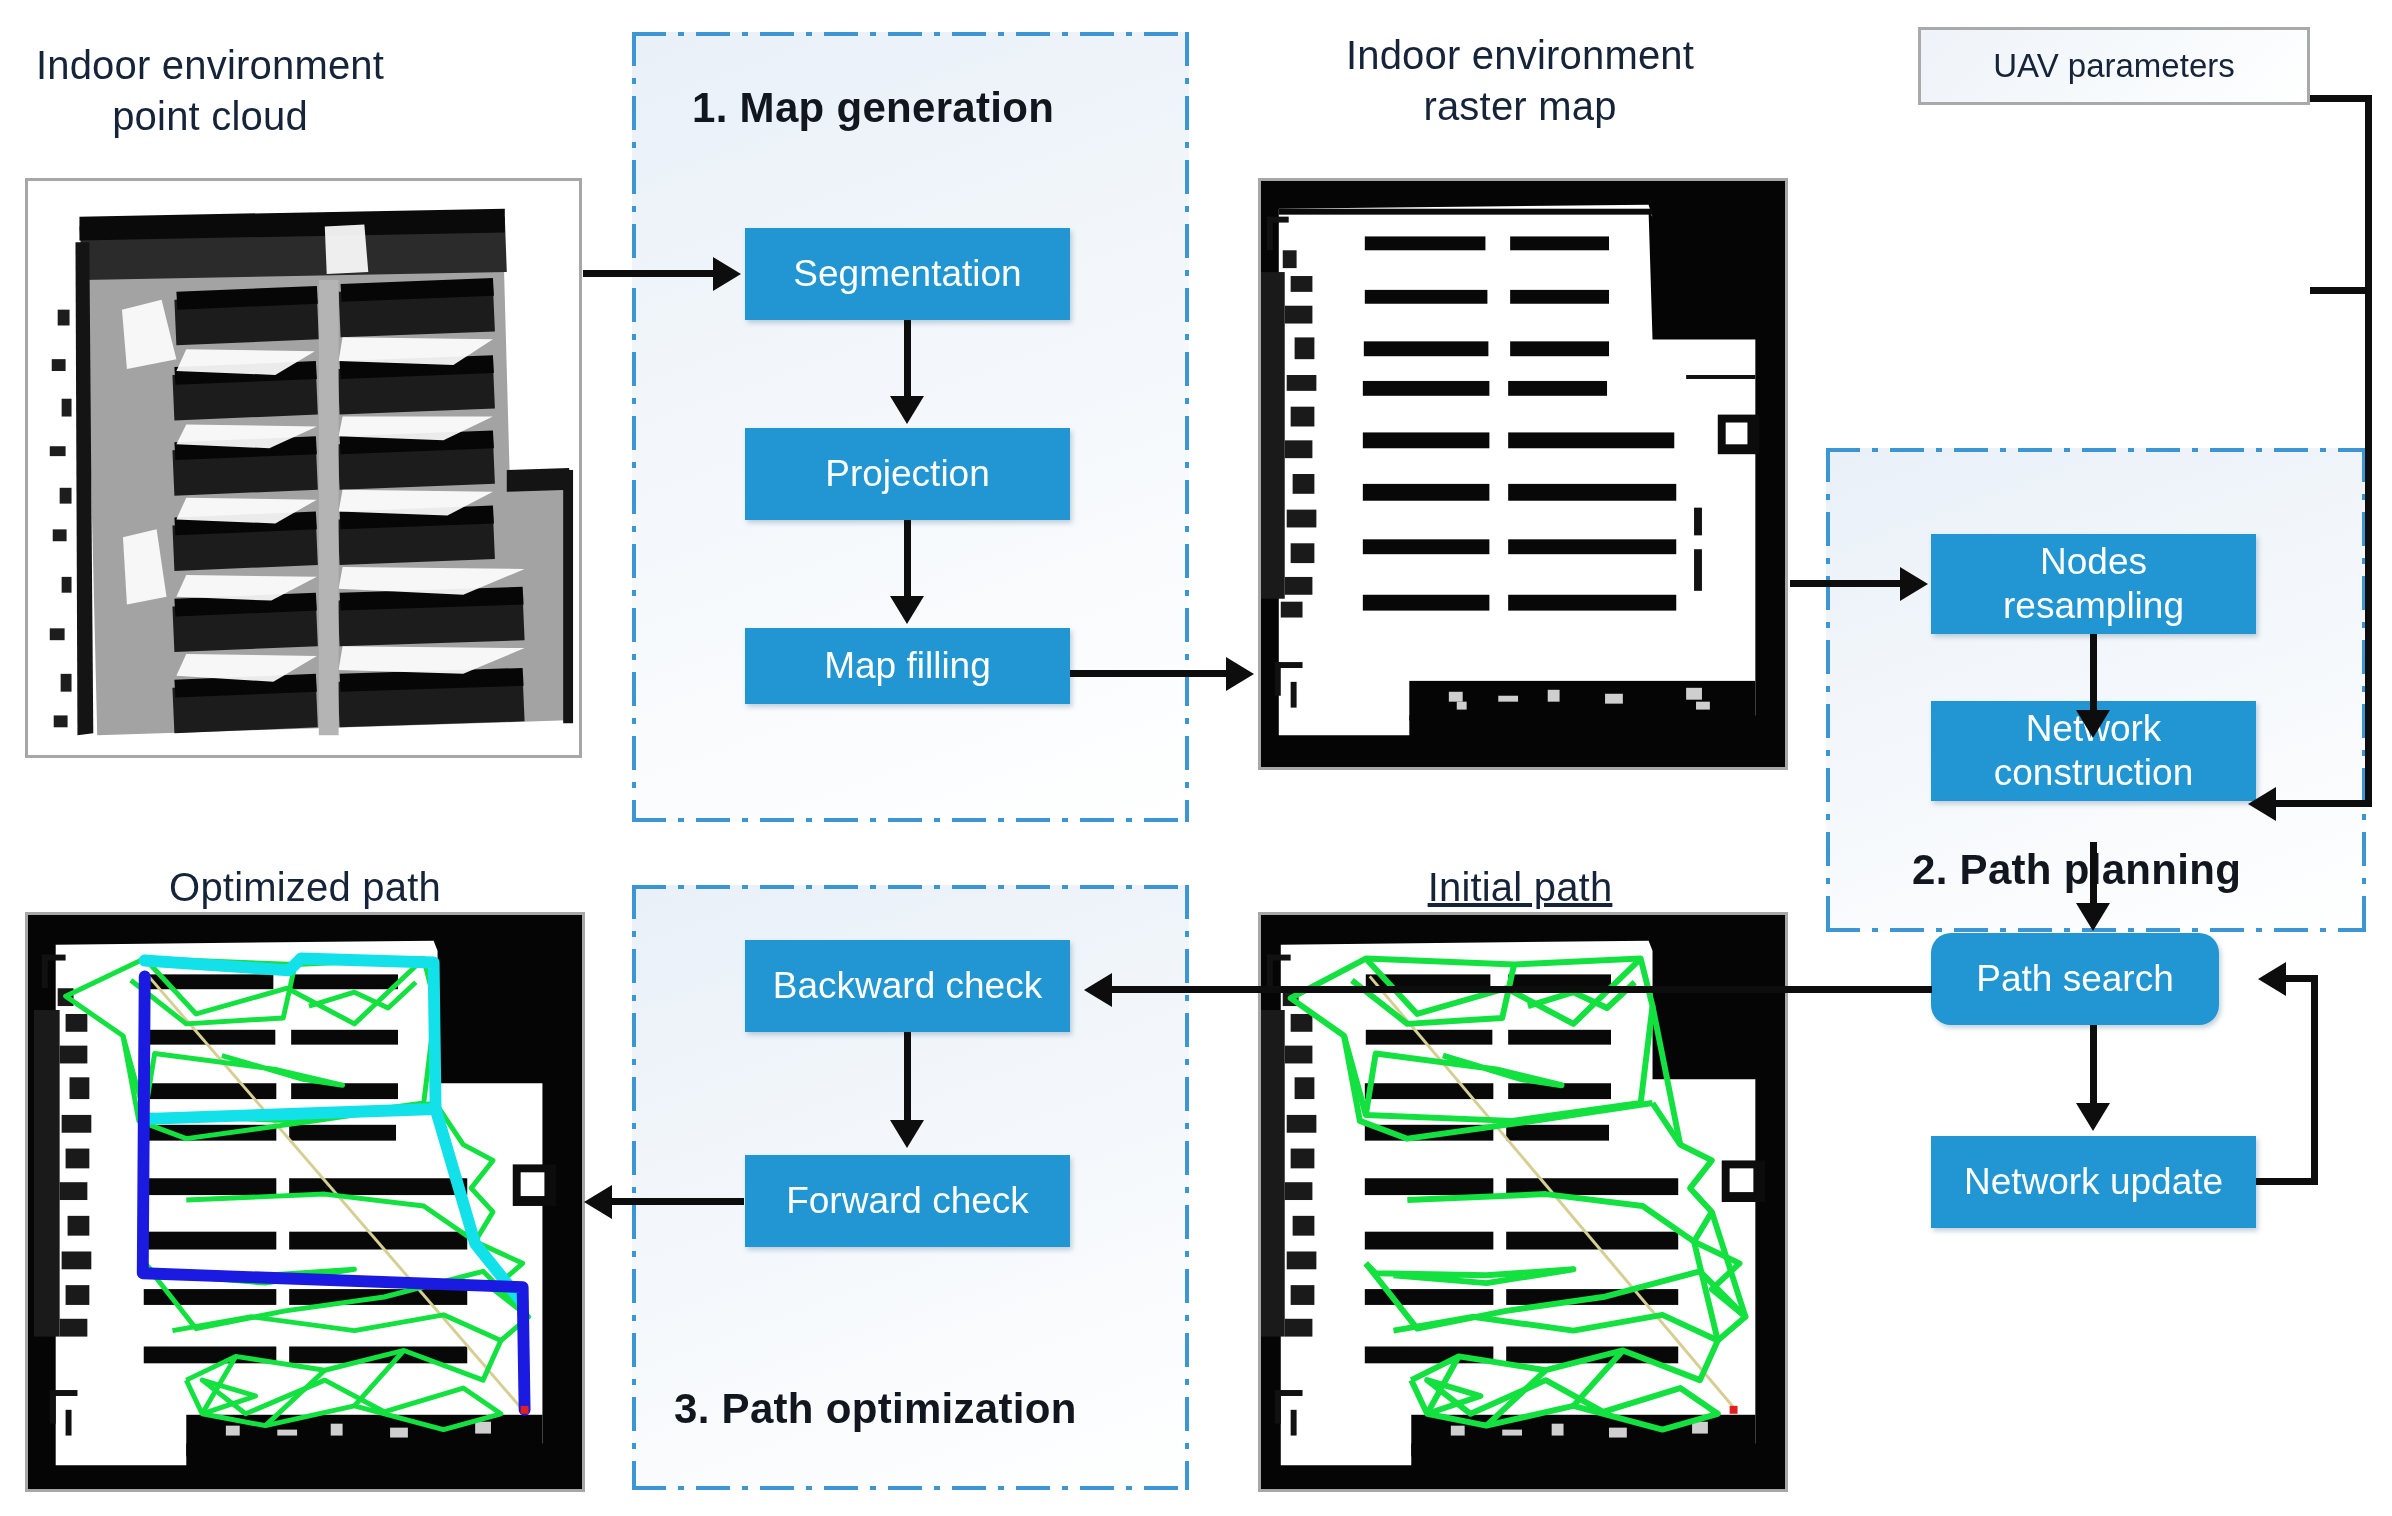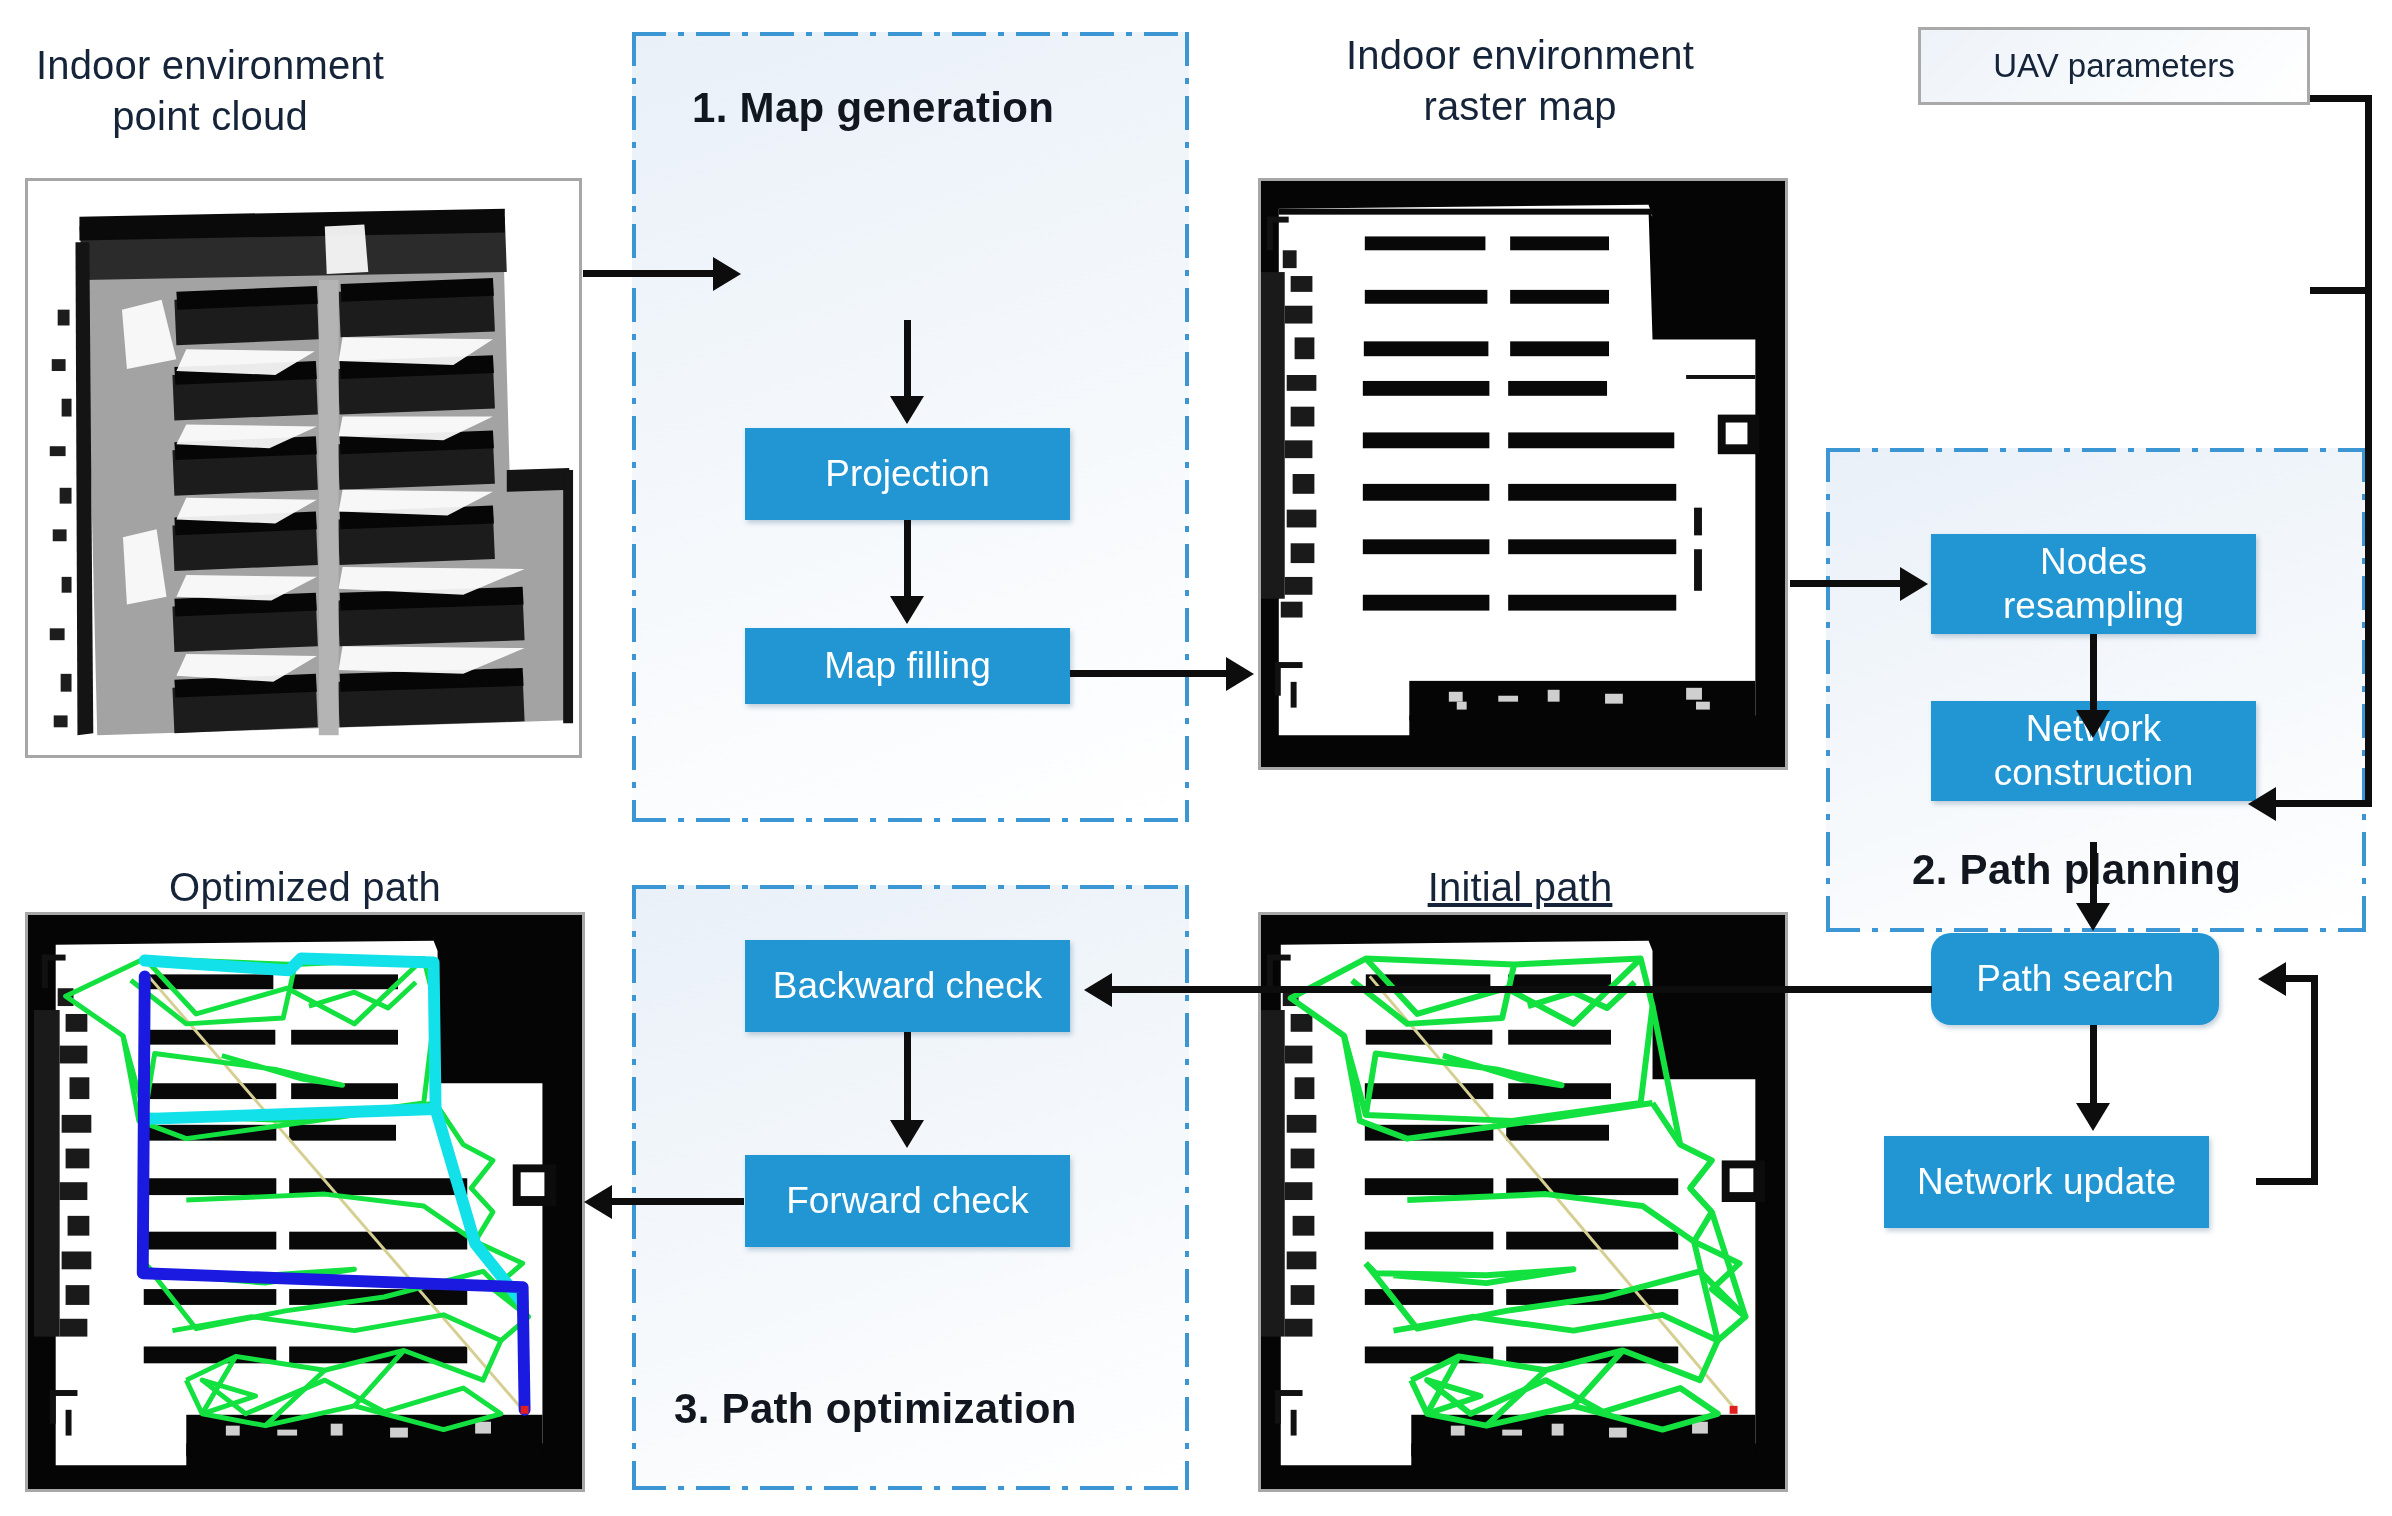"Segmentation" div.pbox { html: none -> <div>Segmentation</div> }
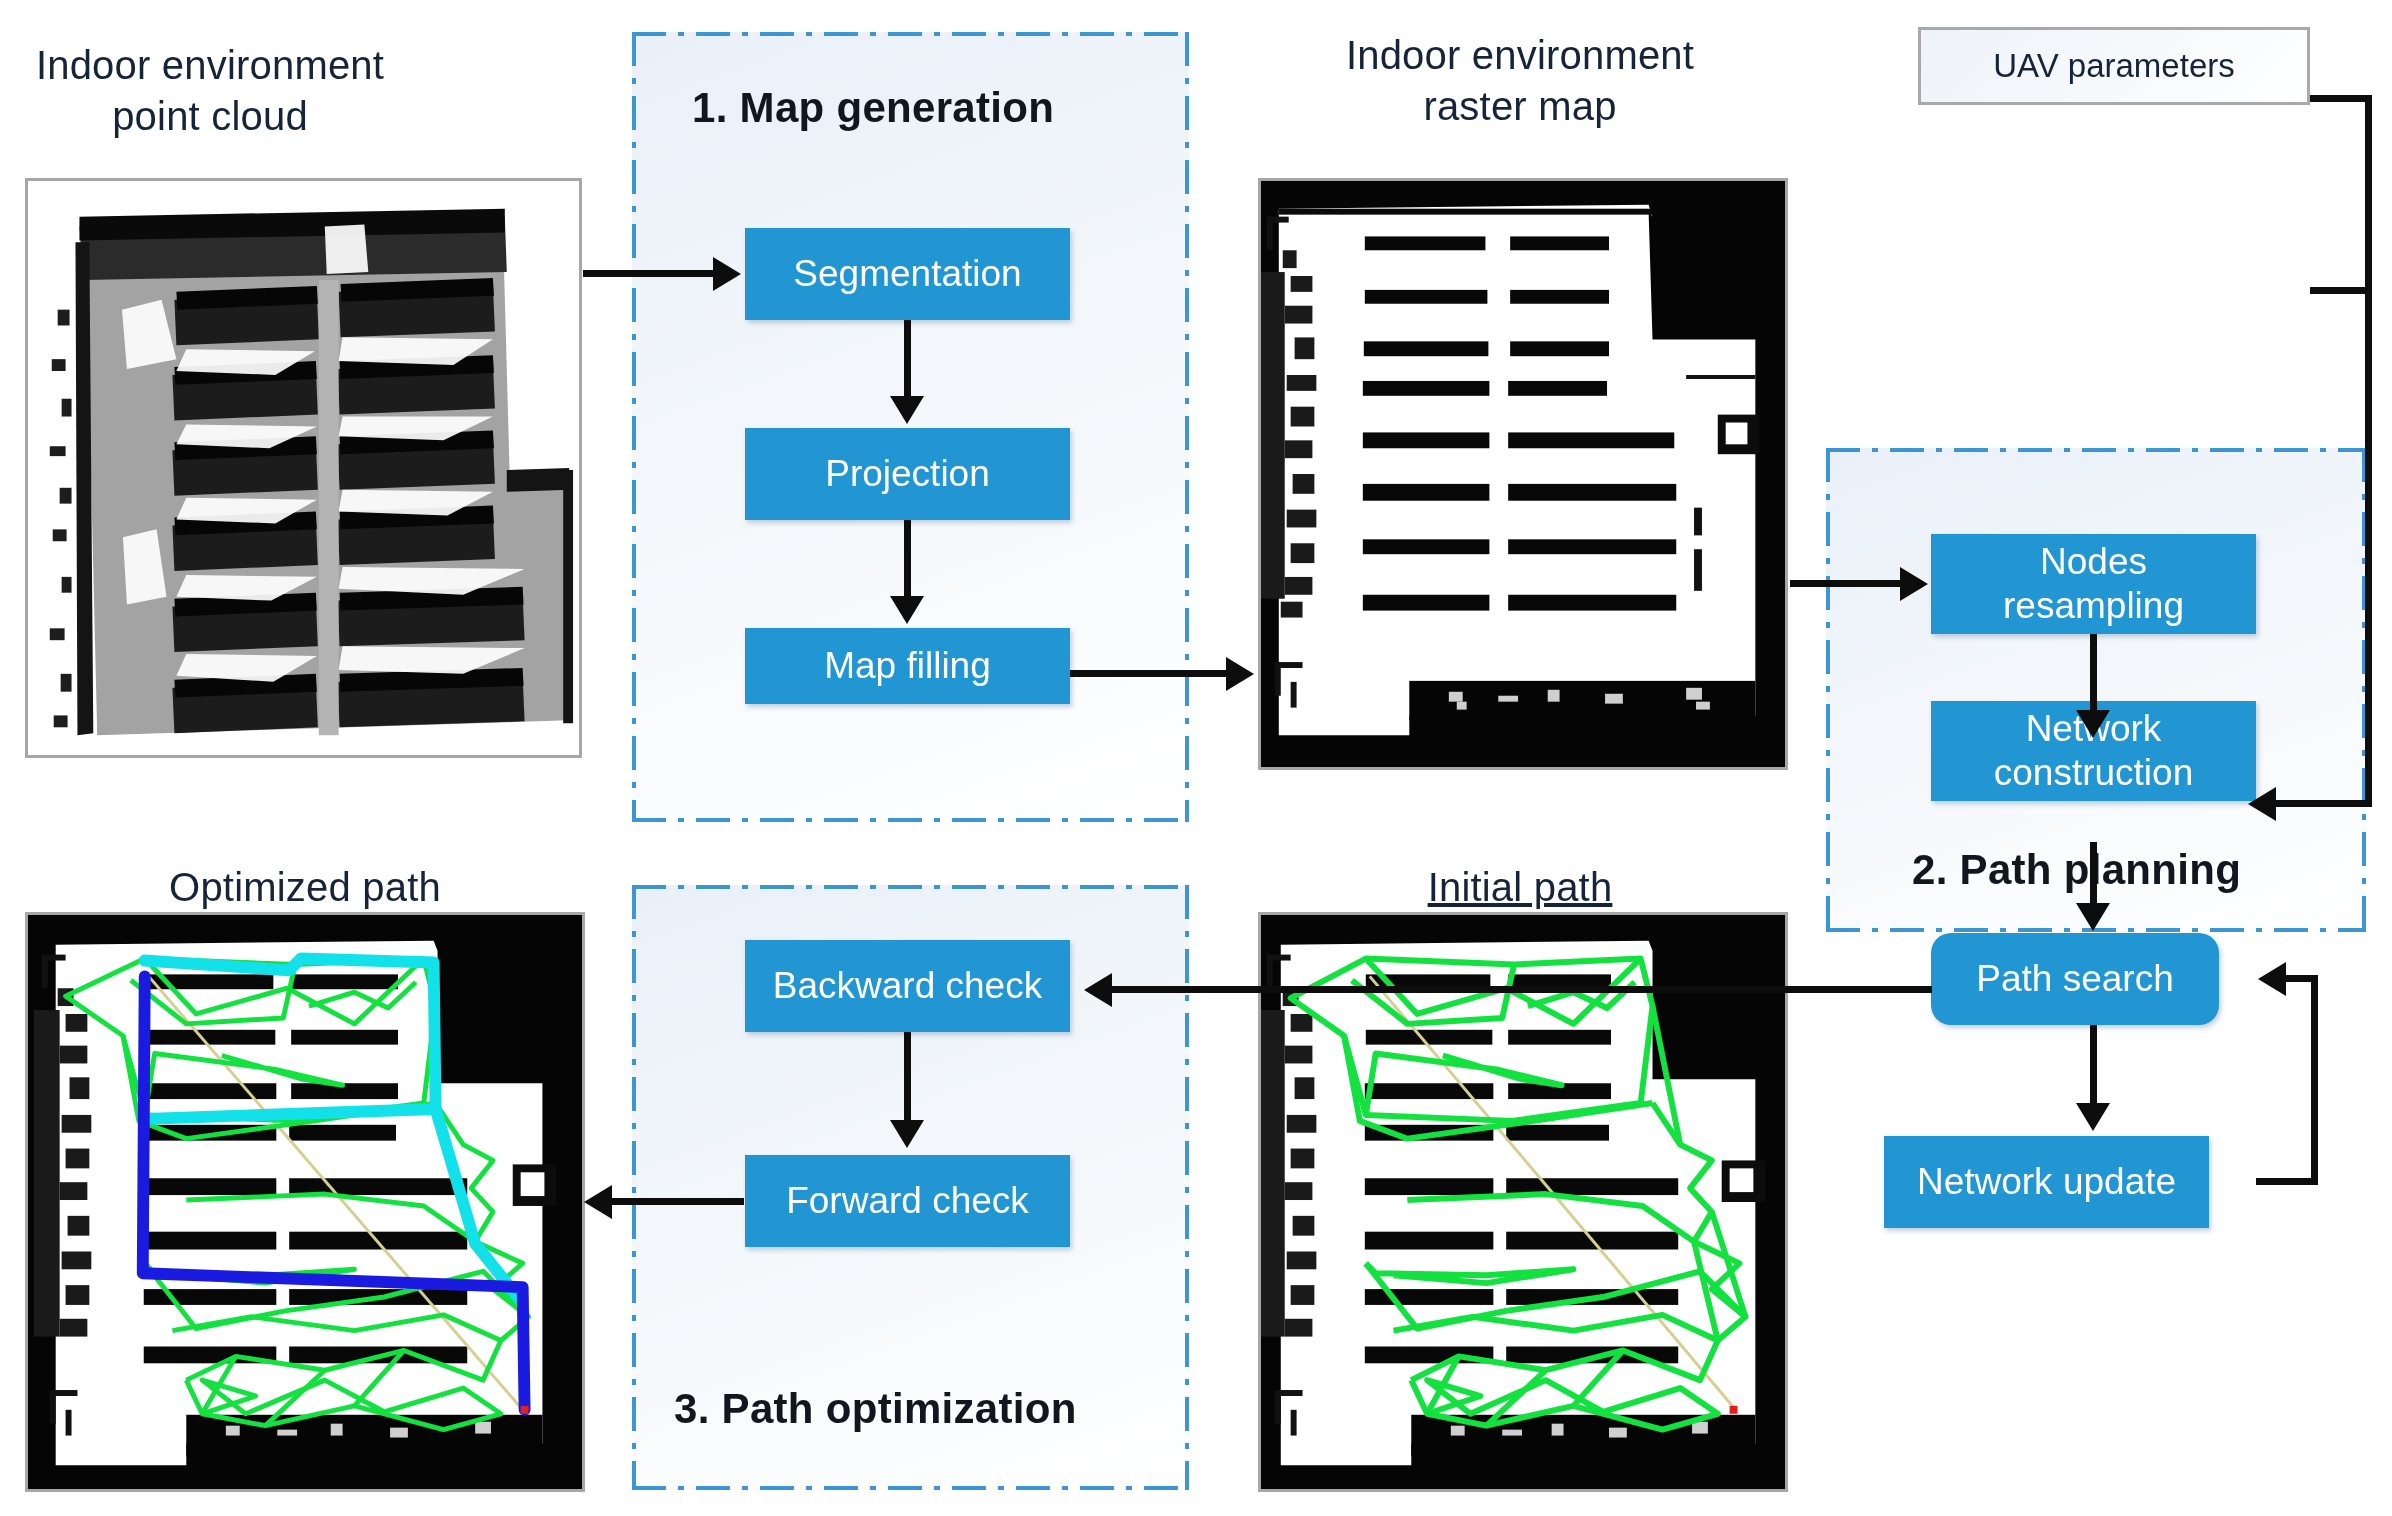"Network update" div.pbox { left: 1884px -> 1931px }
